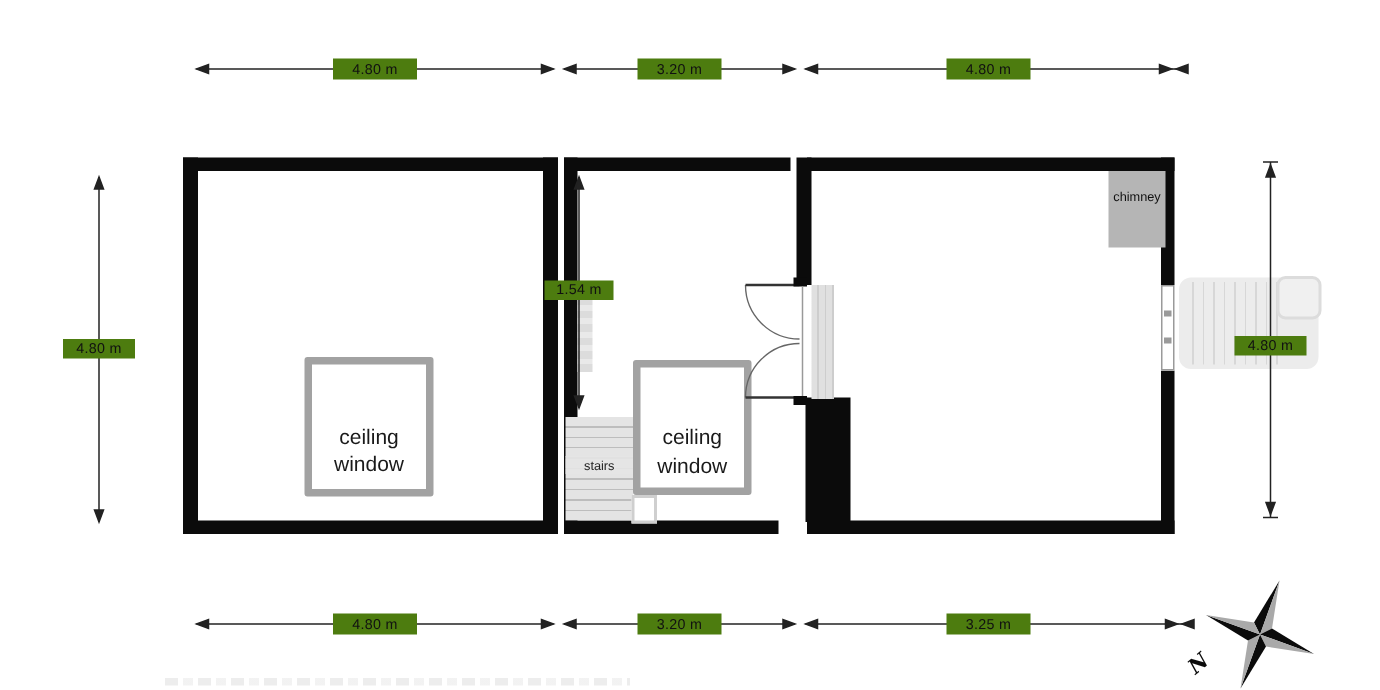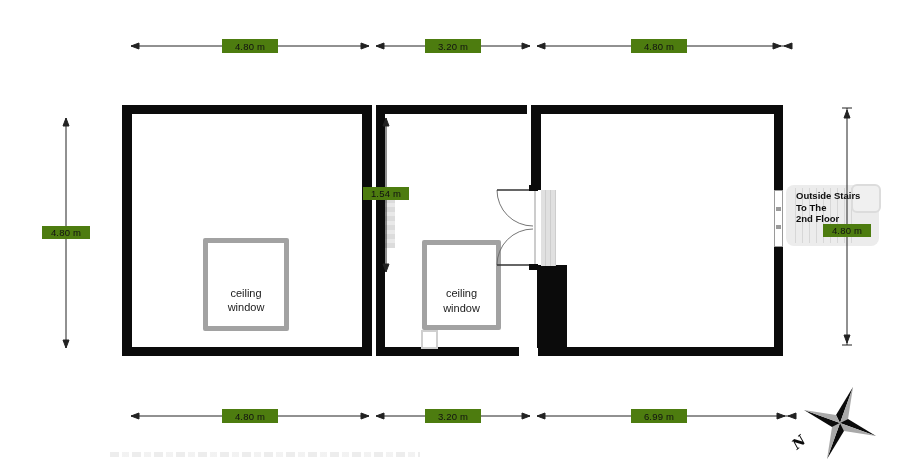"chimney" div.chimney { html: none -> <div> <span>chimney</span> </div> }
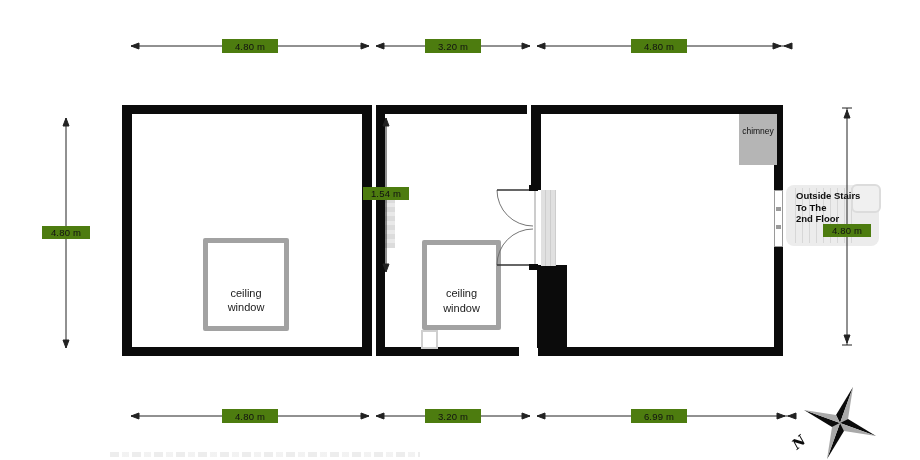"Outside Stairs" div.ostairs-text { html: <div> <div>Outside Stairs</div> <div>To The</div> <div>2nd Floor</div> </div> -> none }
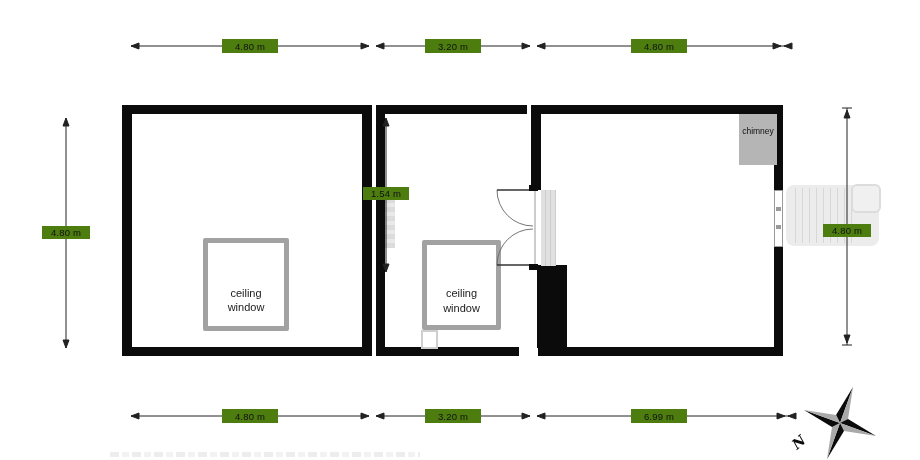"ceiling" .room-label { font-size: 11px -> 14px }
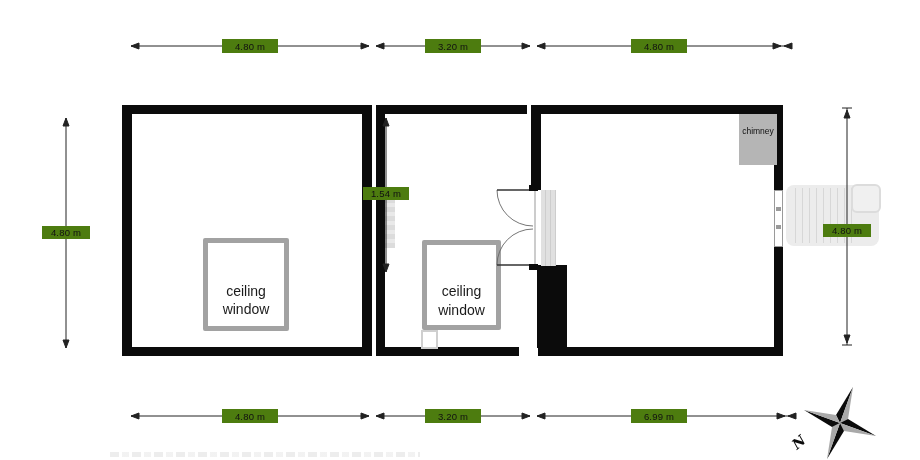"stairs" div.stairs { html: none -> <div> <span>stairs</span> </div> }
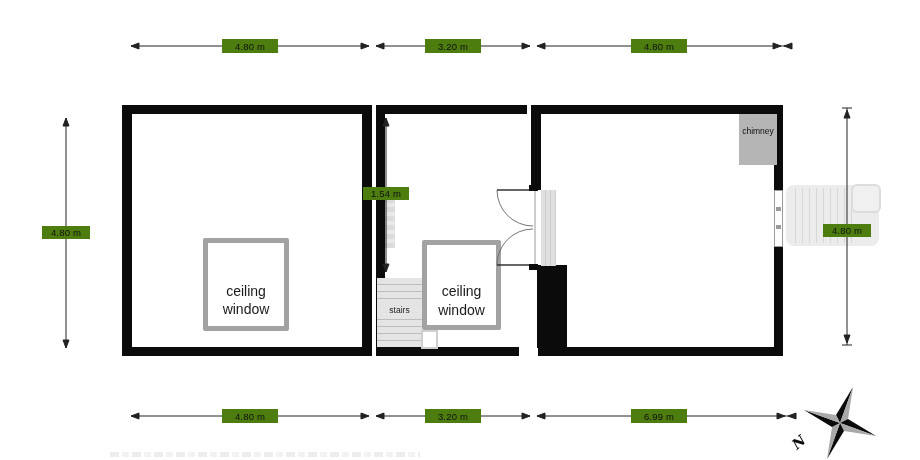"6.99 m" div.dim-label { text: 6.99 -> 3.25 }
